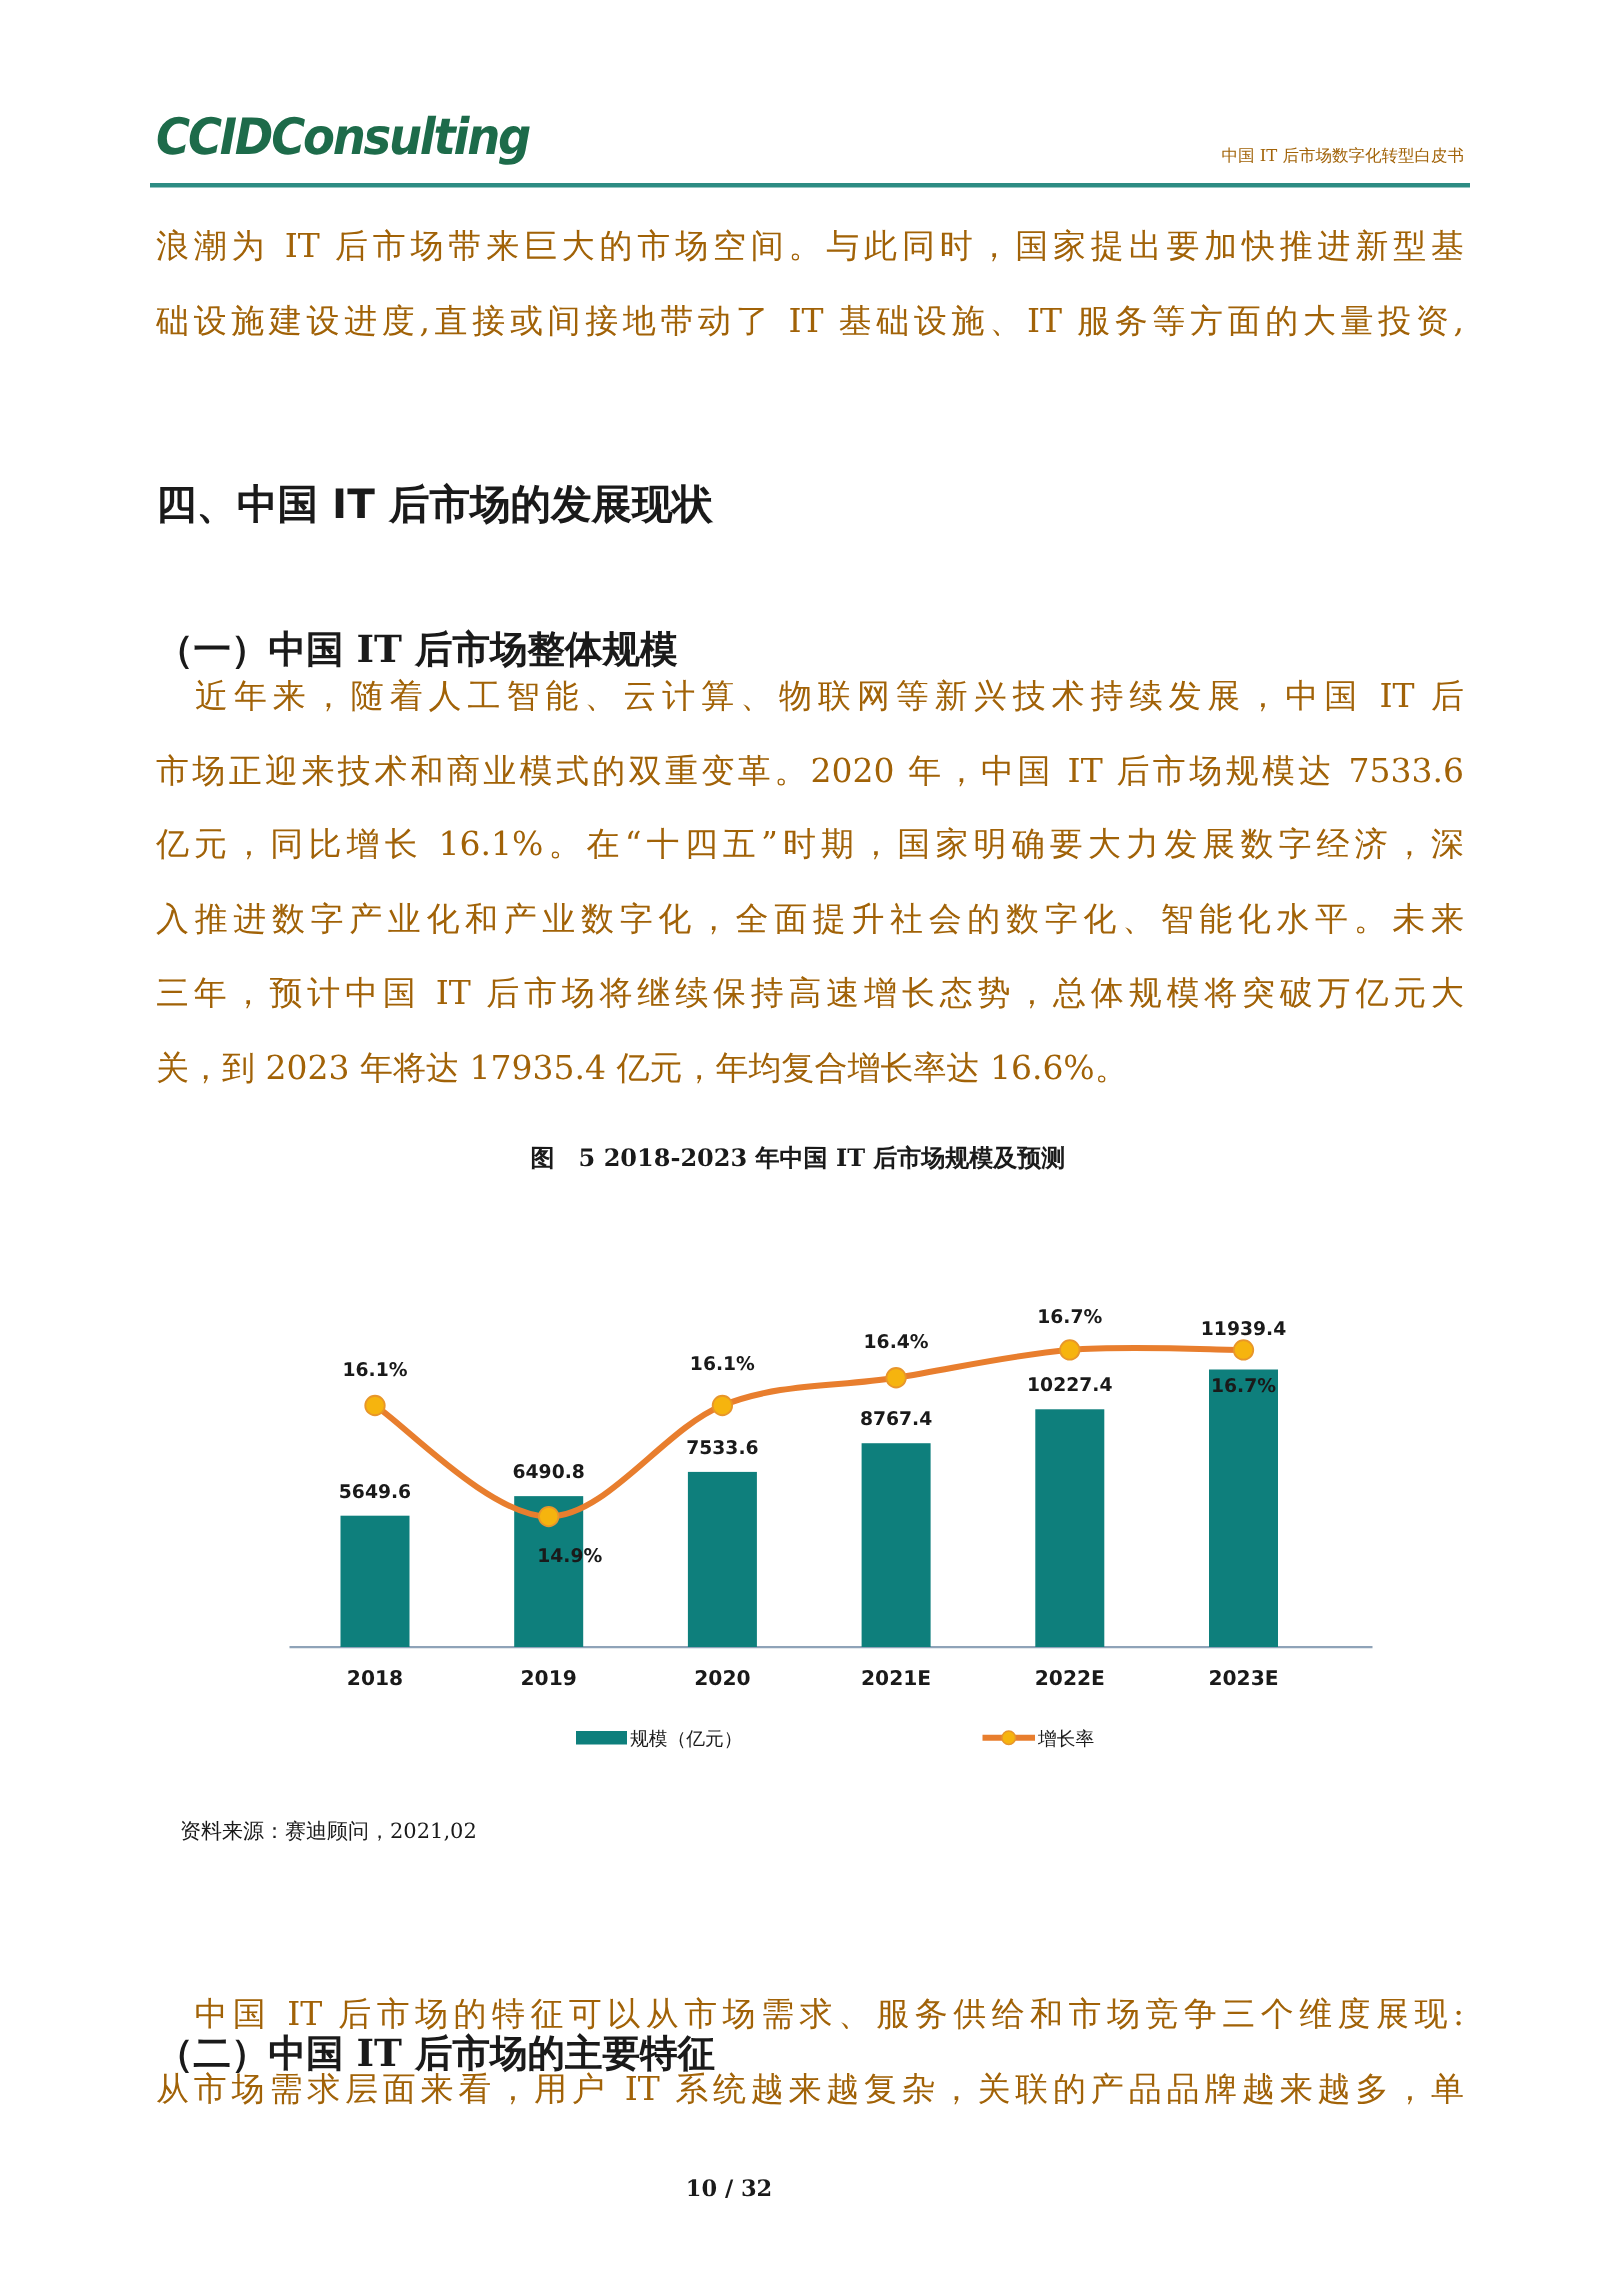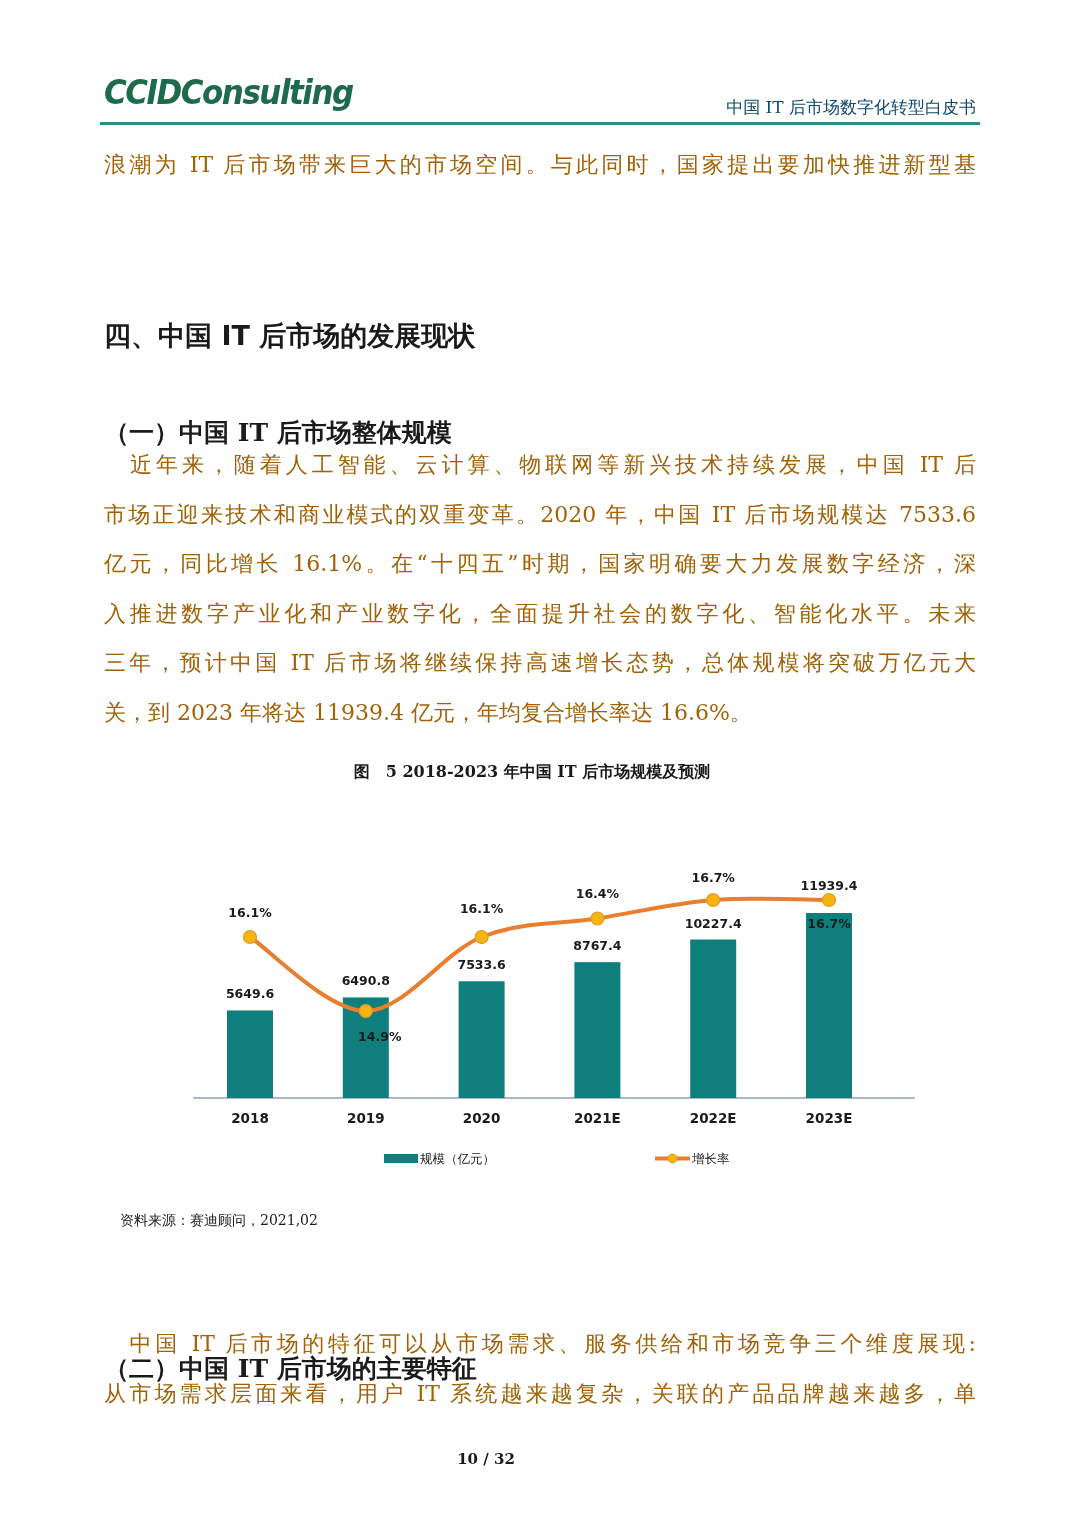"中国 IT 后市场数字化转型白皮书" .header-title { color: #0c4a6e -> #a16207; font-size: 17px -> 11px }
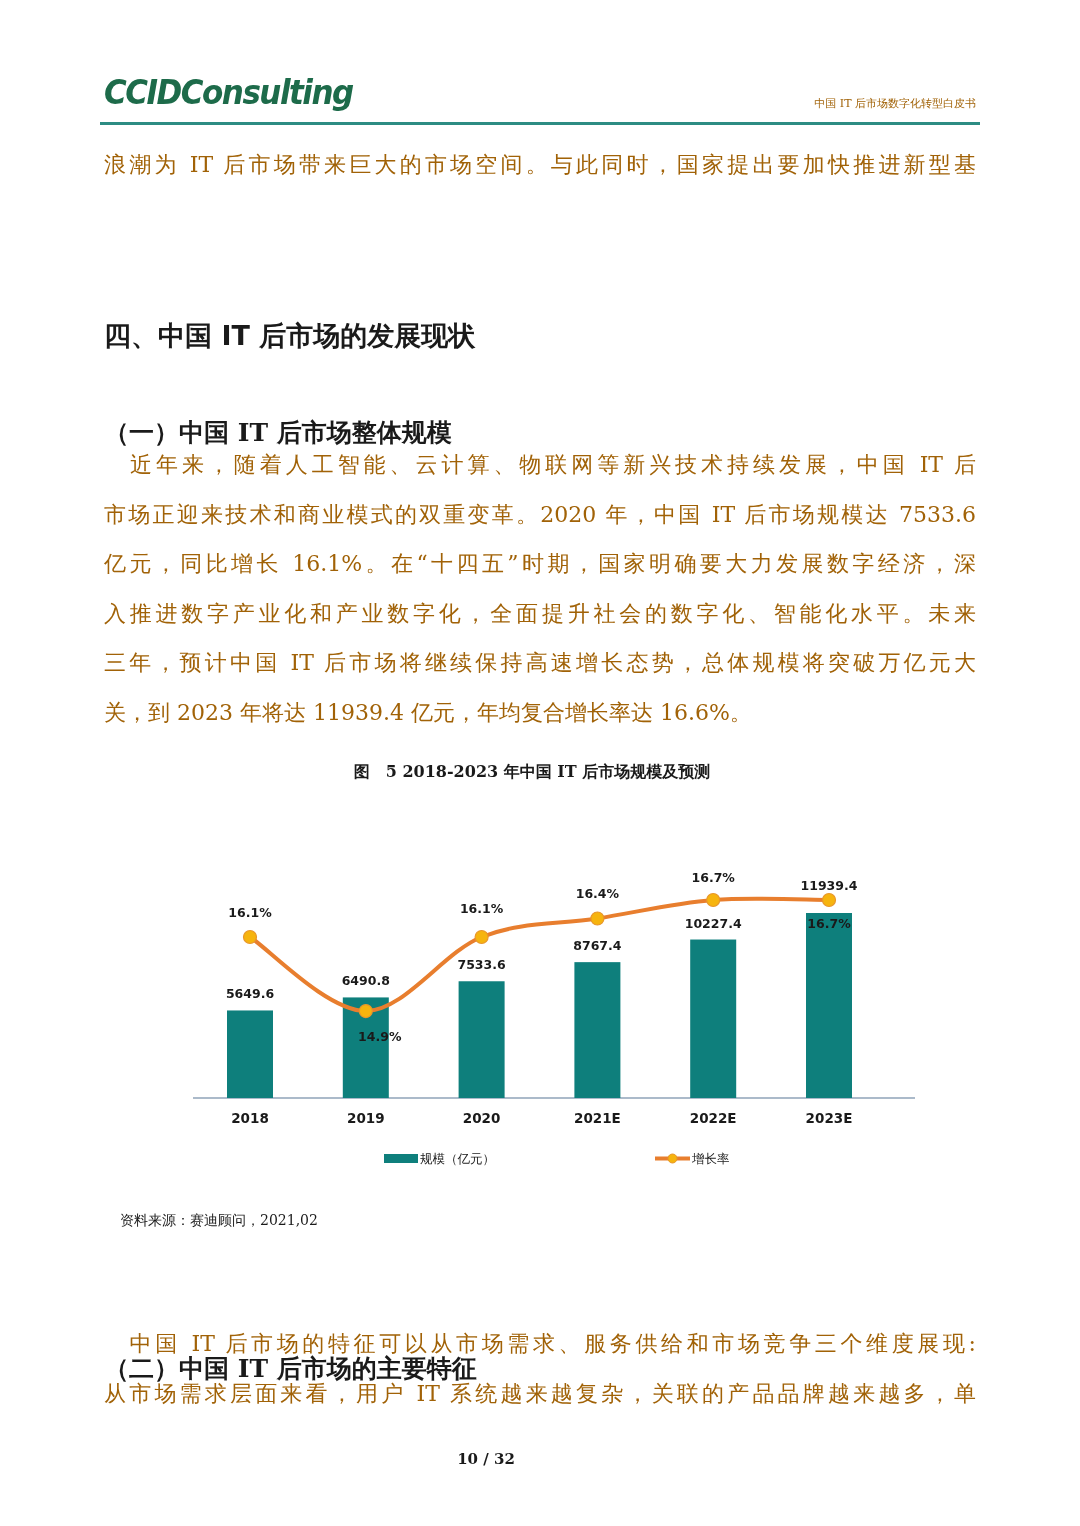"础设施建设进度,直接或间接地带动了 IT 基础设施、IT 服务等方面的大量投资," span.line { html: none -> <span>础设施建设进度,直接或间接地带动了 IT 基础设施、IT 服务等方面的大量投资,</span> }
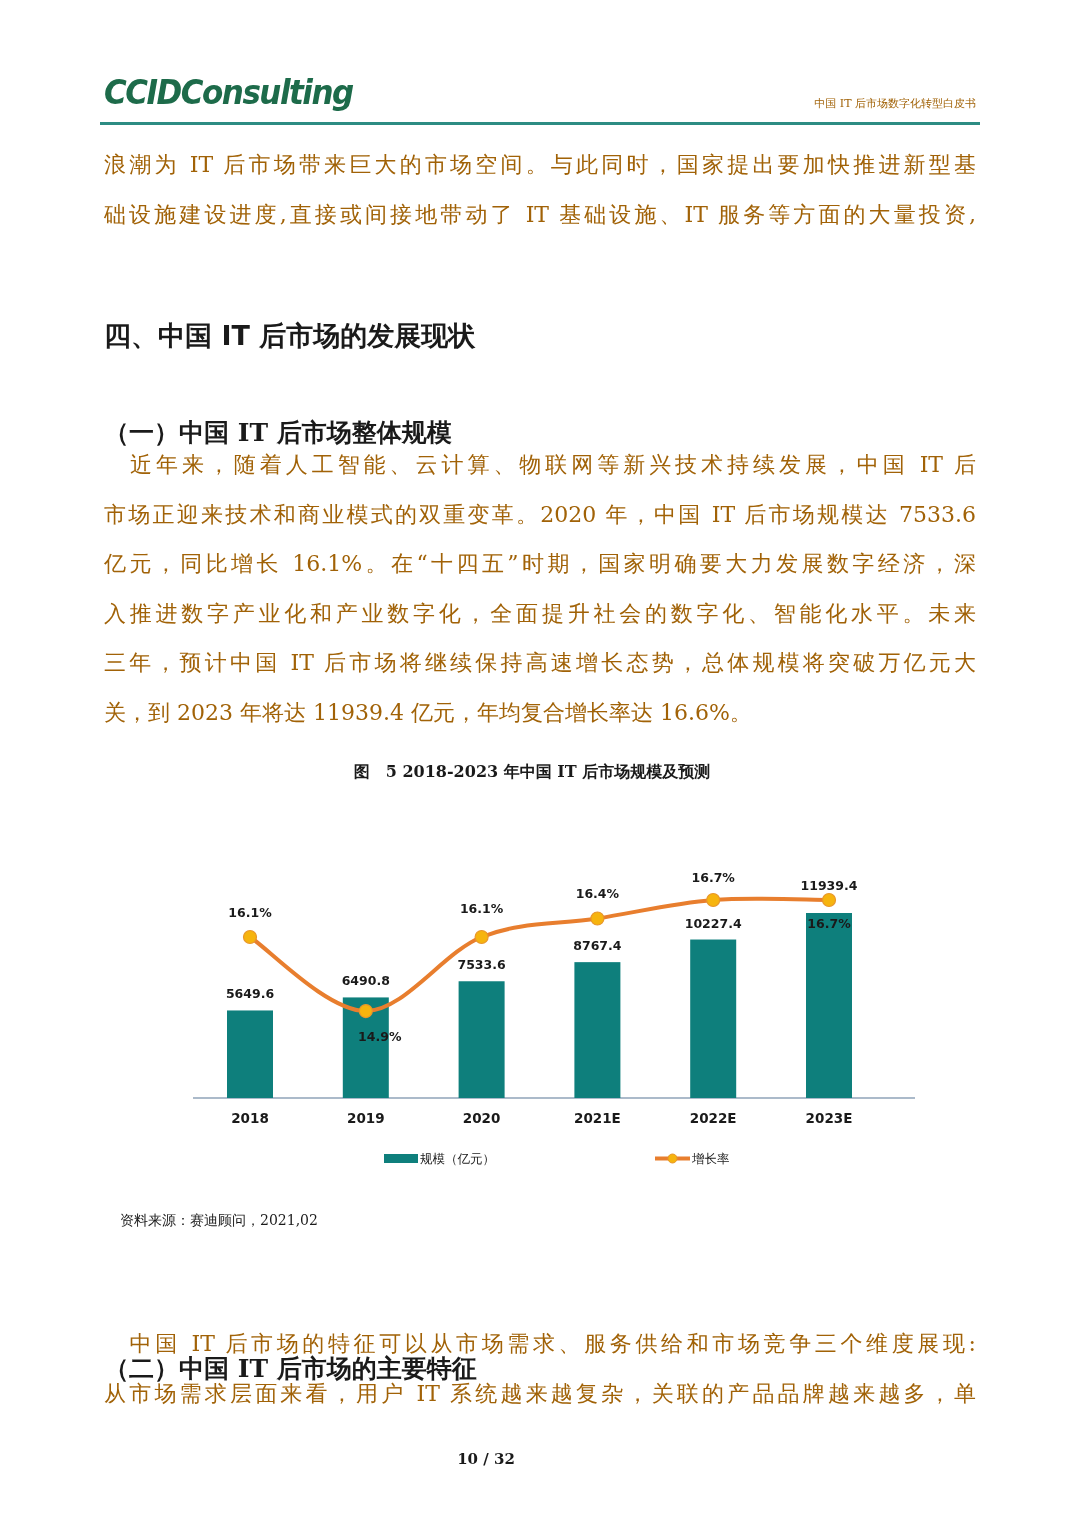"关，到 2023 年将达 11939.4 亿元，年均复合增长率达" span.line { text: 11939.4 -> 17935.4 }
